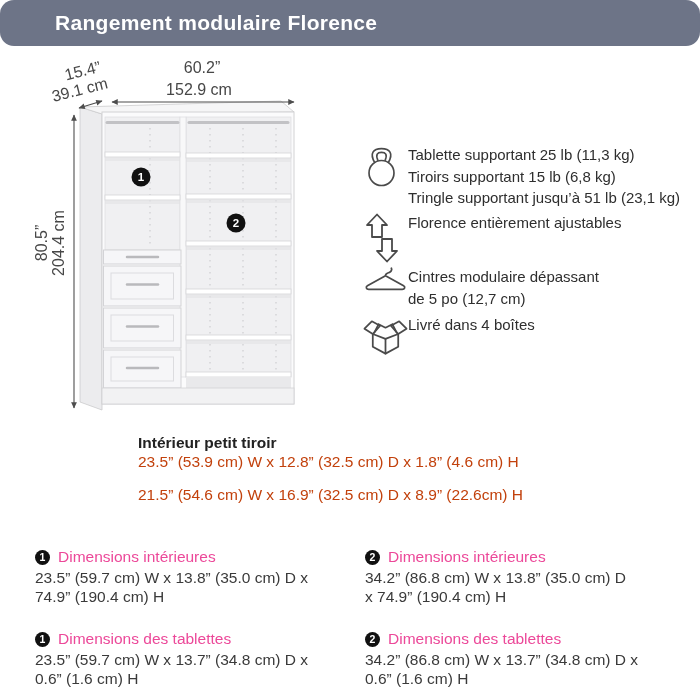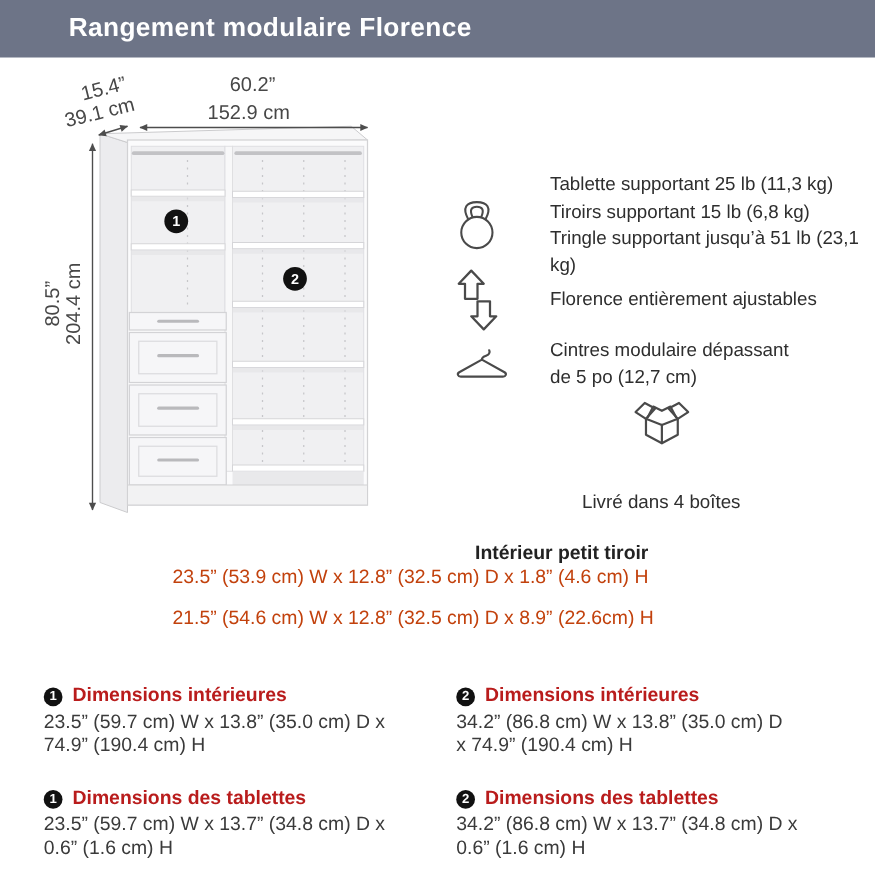"Rangement modulaire Florence" .header { border-radius: none -> 14px }
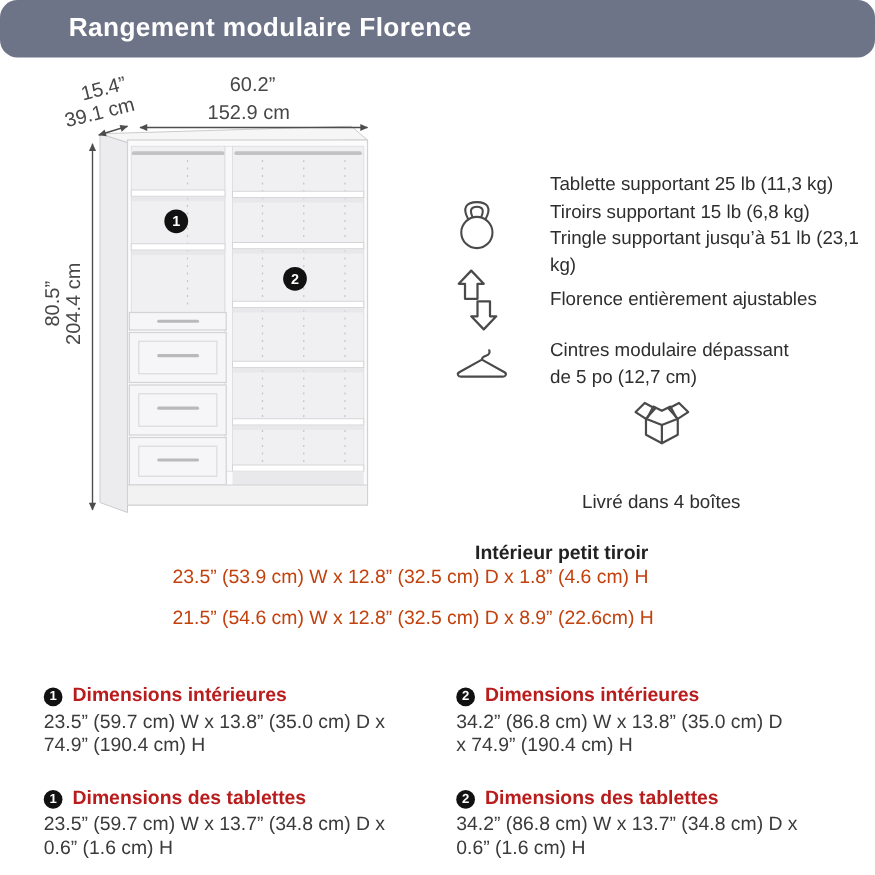"Tablette supportant 25 lb (11,3" .feature { align-items: center -> flex-start; gap: 32px -> none }
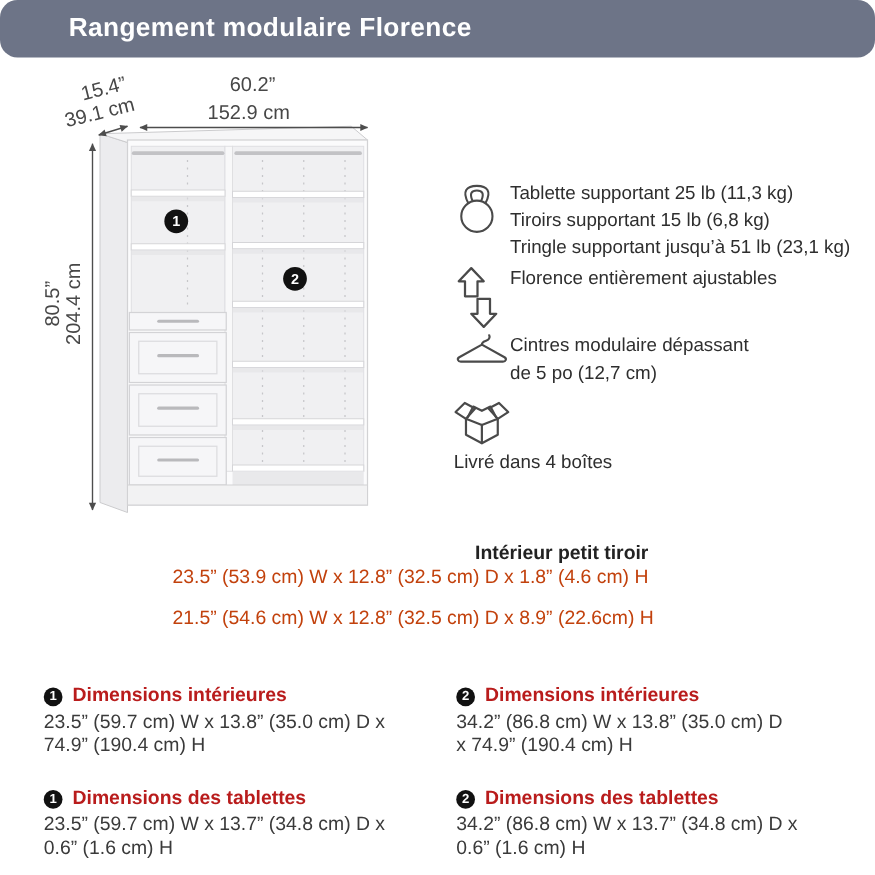"Livré dans 4 boîtes" div.feature { flex-direction: column -> none }
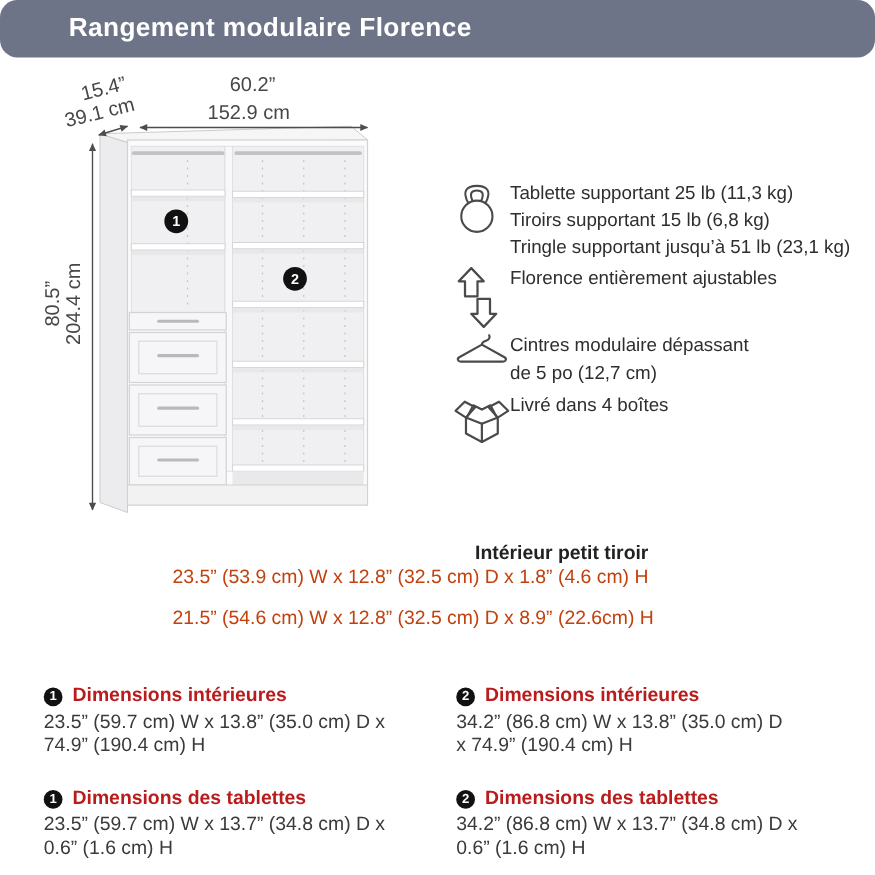"Intérieur petit tiroir" .drawer-spec { text-align: right -> none }
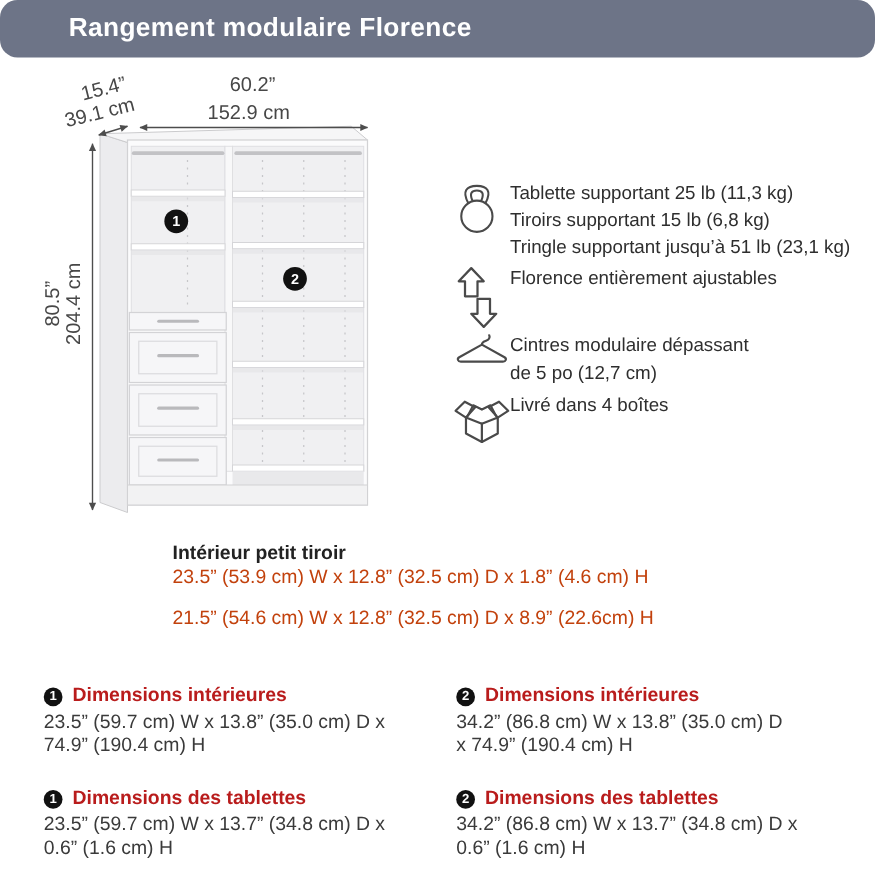"21.5” (54.6 cm) W x" div.spec-dims { text: 12.8 -> 16.9 }
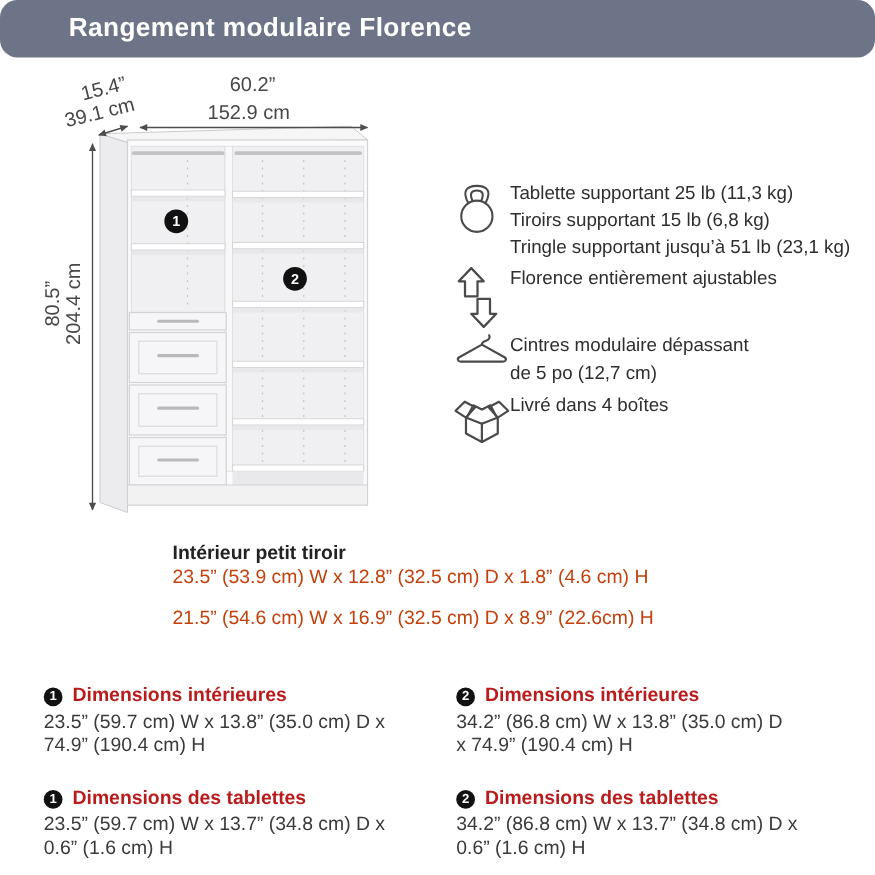"Dimensions intérieures" .cell-title { color: #b91c1c -> #ec4899; font-weight: bold -> normal }
